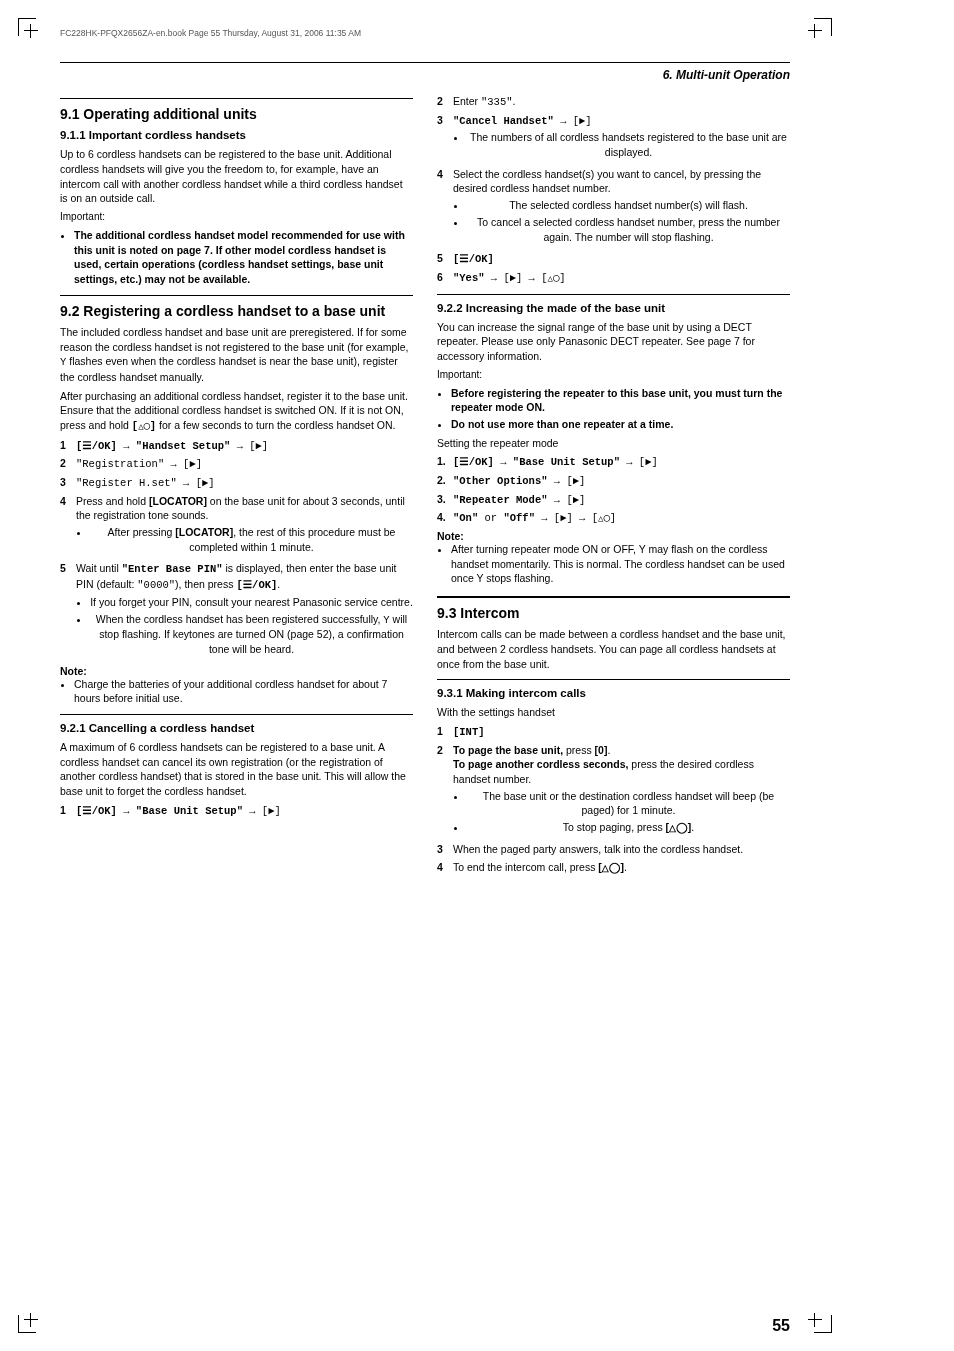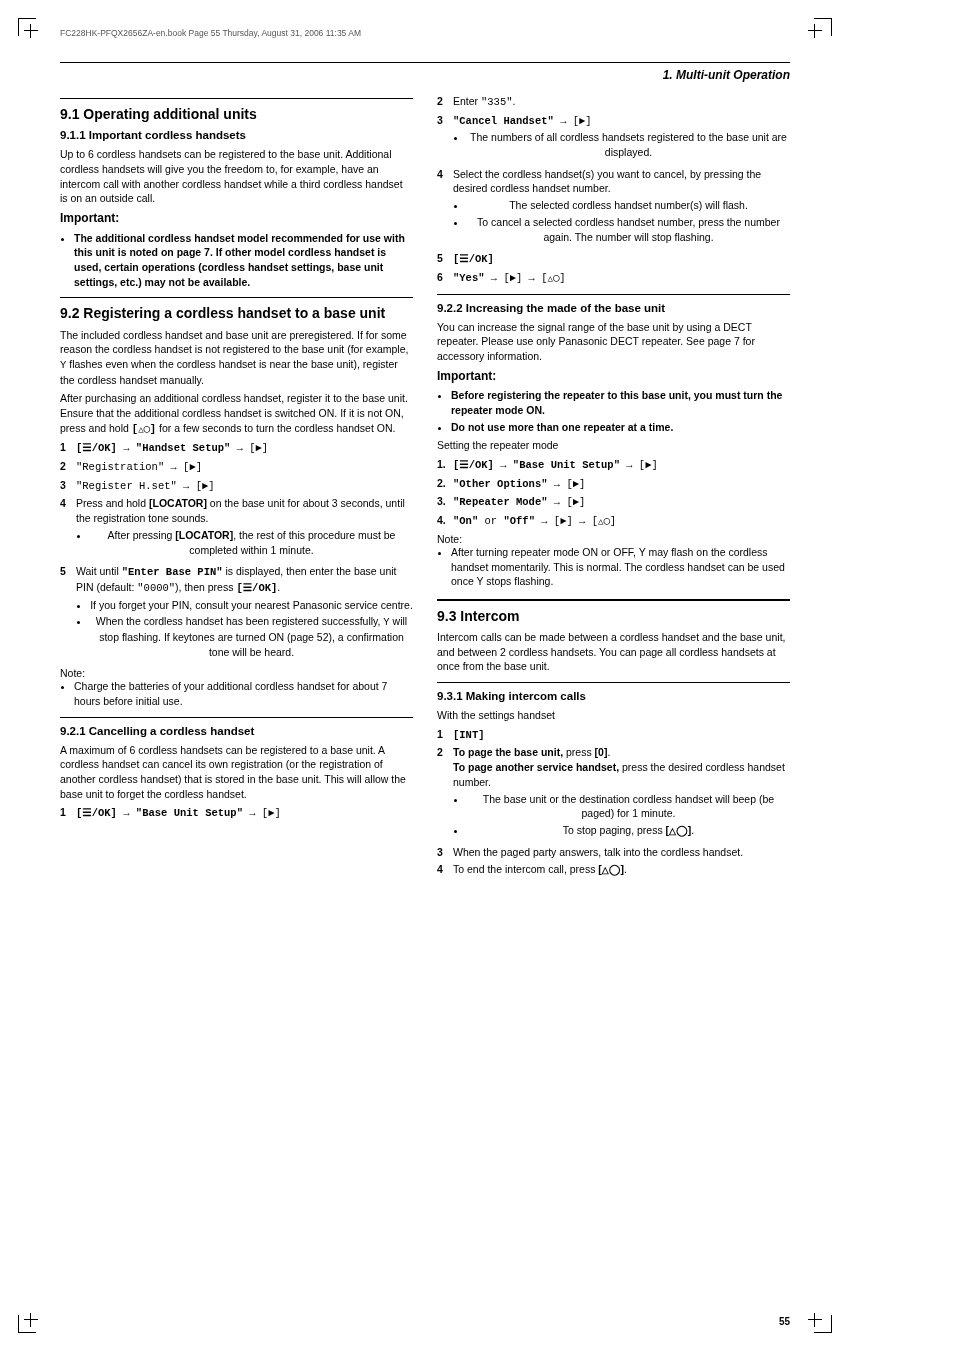"1. Multi-unit Operation" div.section-title-right { text: 1 -> 6 }
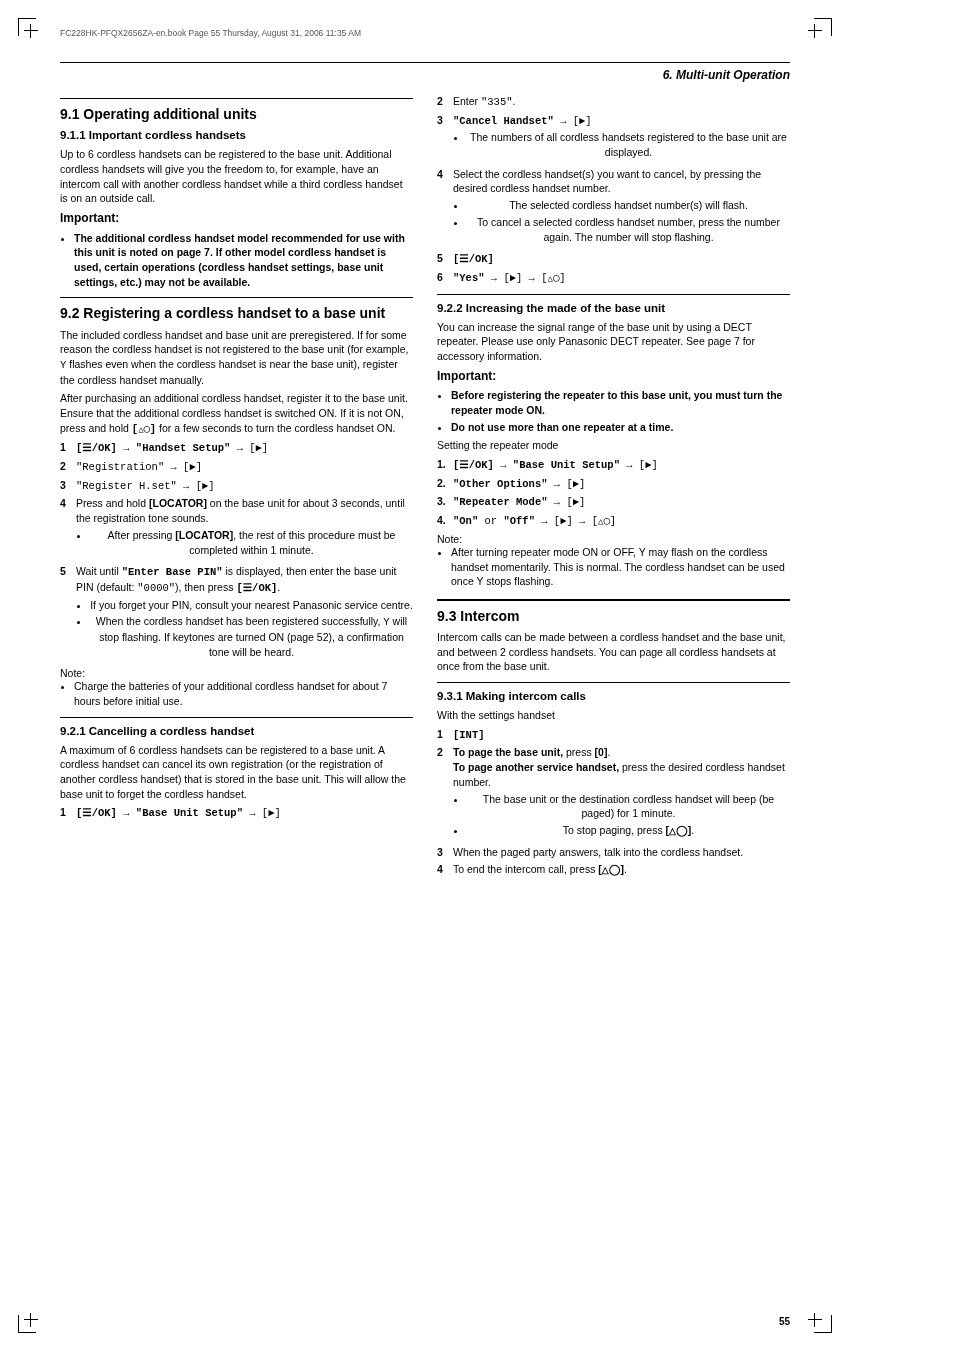"Important:" .important-label { font-size: 12px -> 10px; font-weight: bold -> normal }
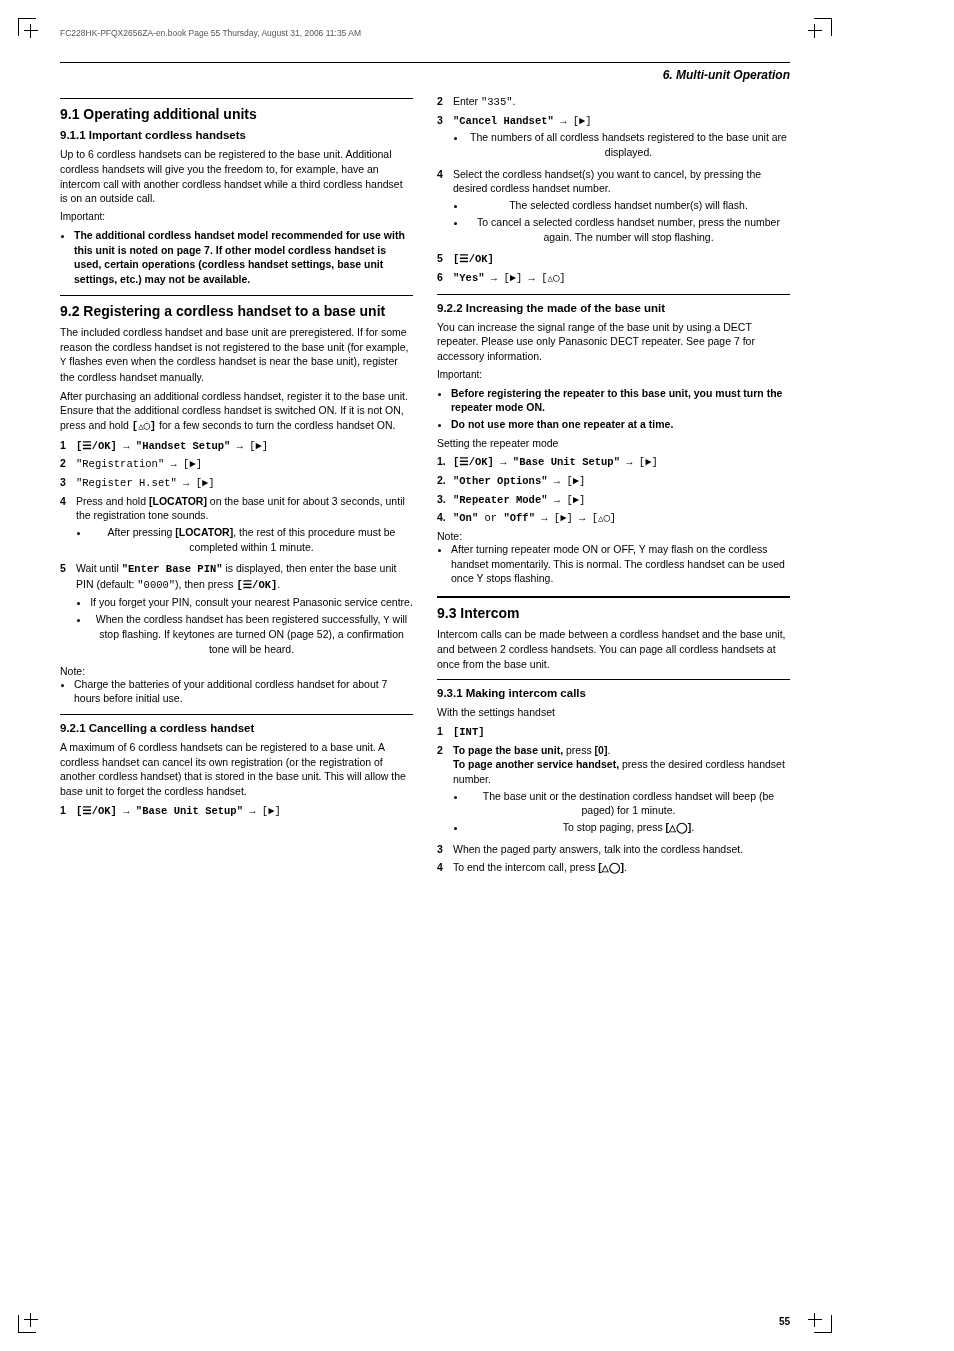"Note:" .note-label { font-weight: normal -> bold }
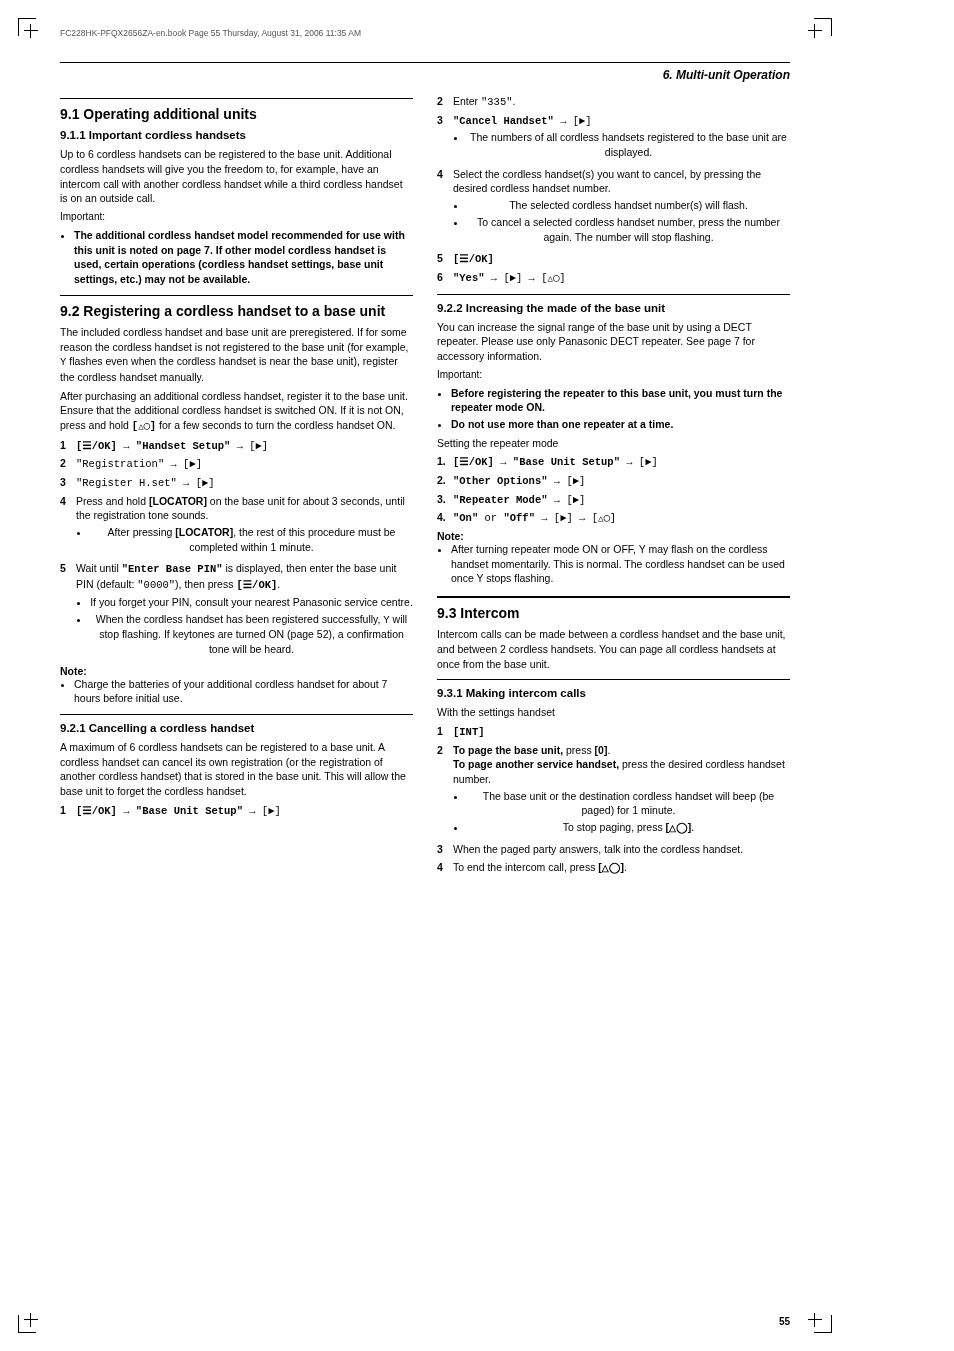"To page another service handset," b { text: service handset -> cordless seconds }
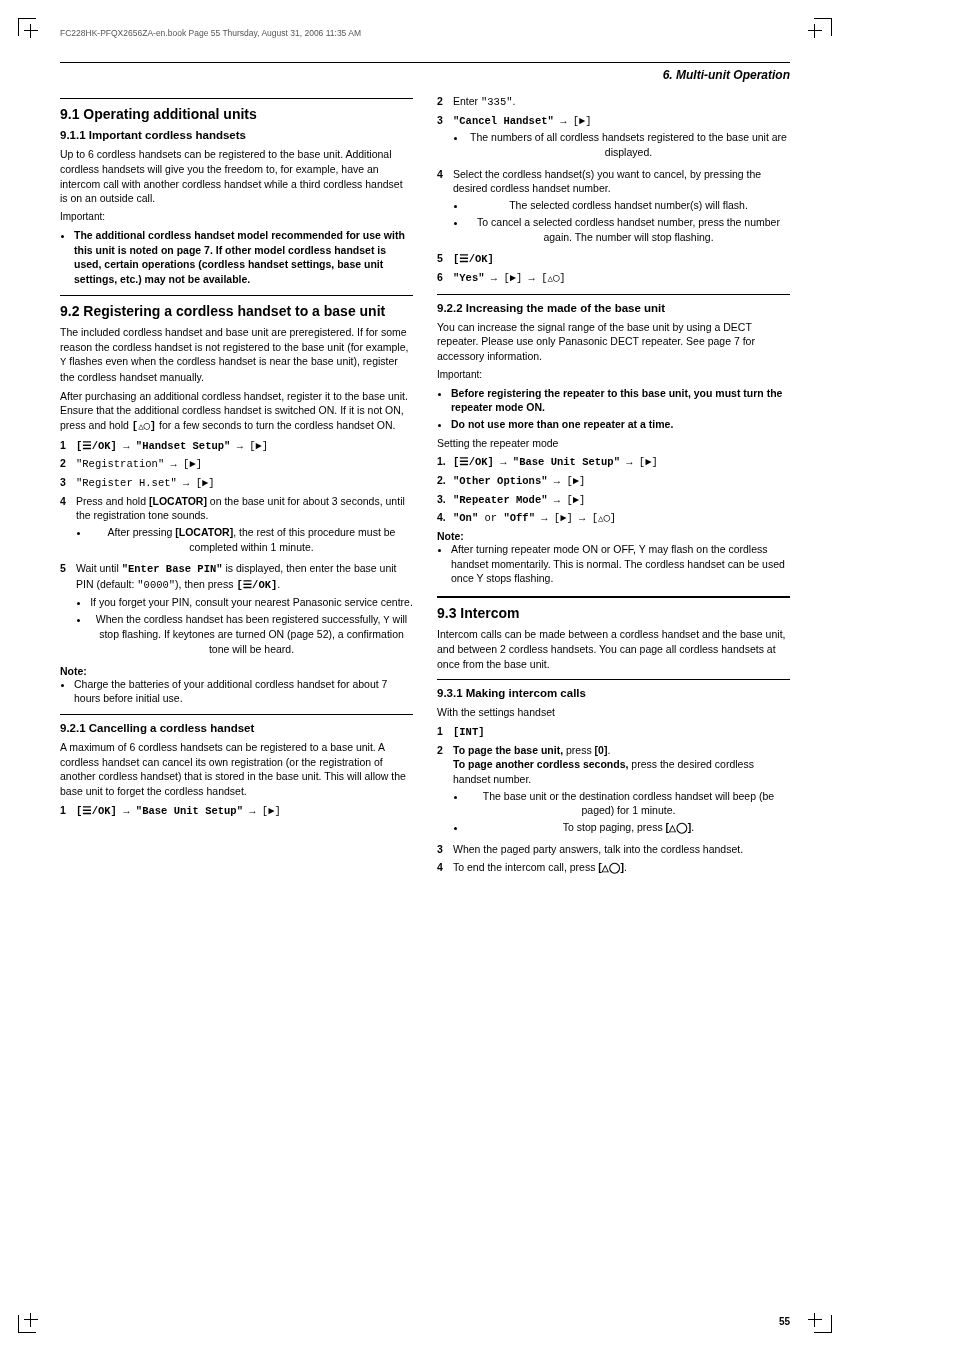"55" .page-number { bottom: 24px -> 16px; font-size: 10px -> 16px }
